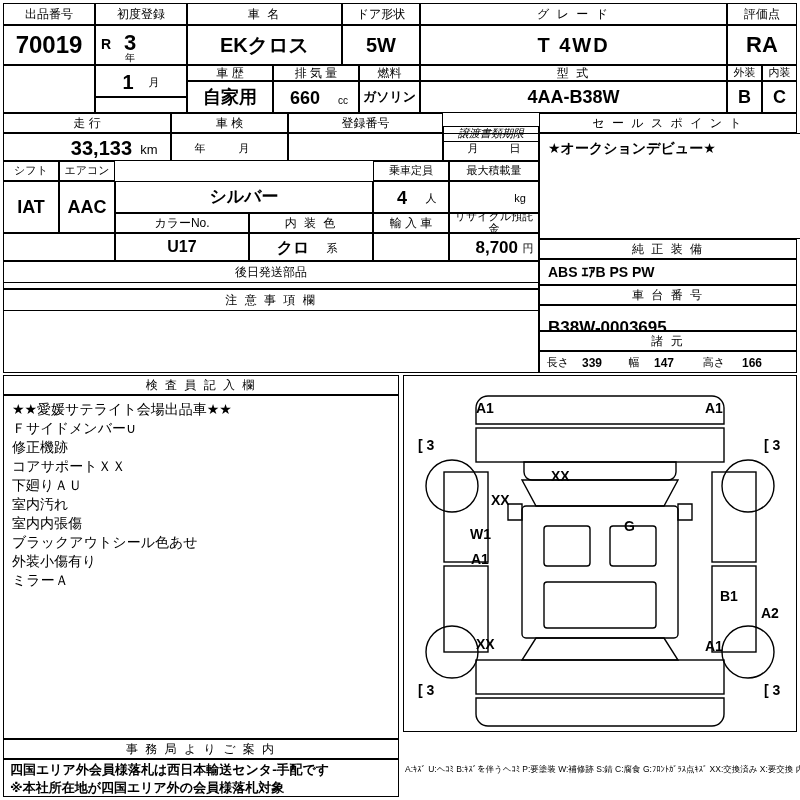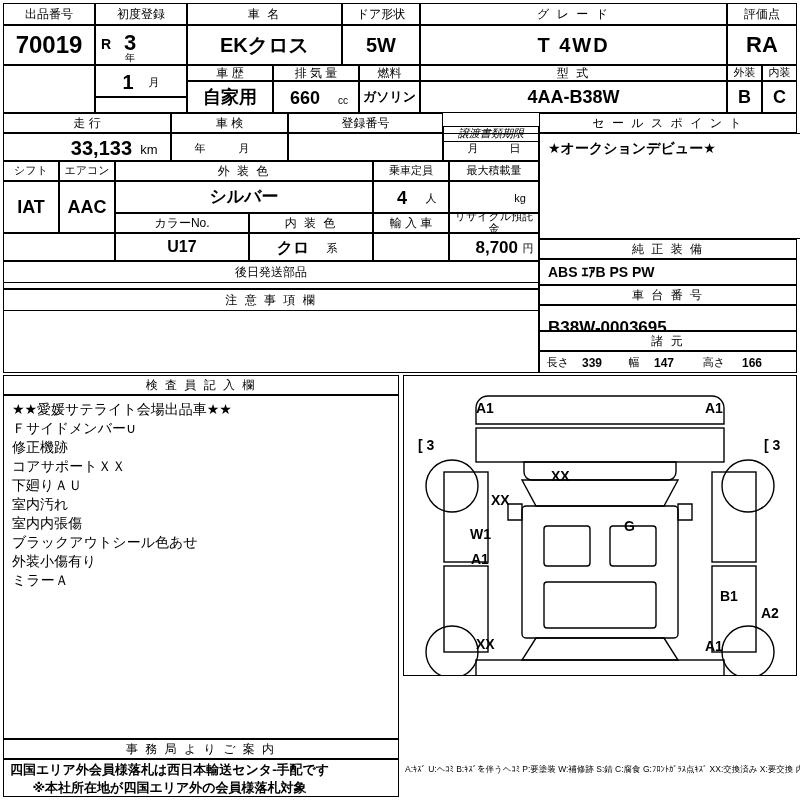"外 装 色" div.bx { html: <div>外 装 色</div> -> none }
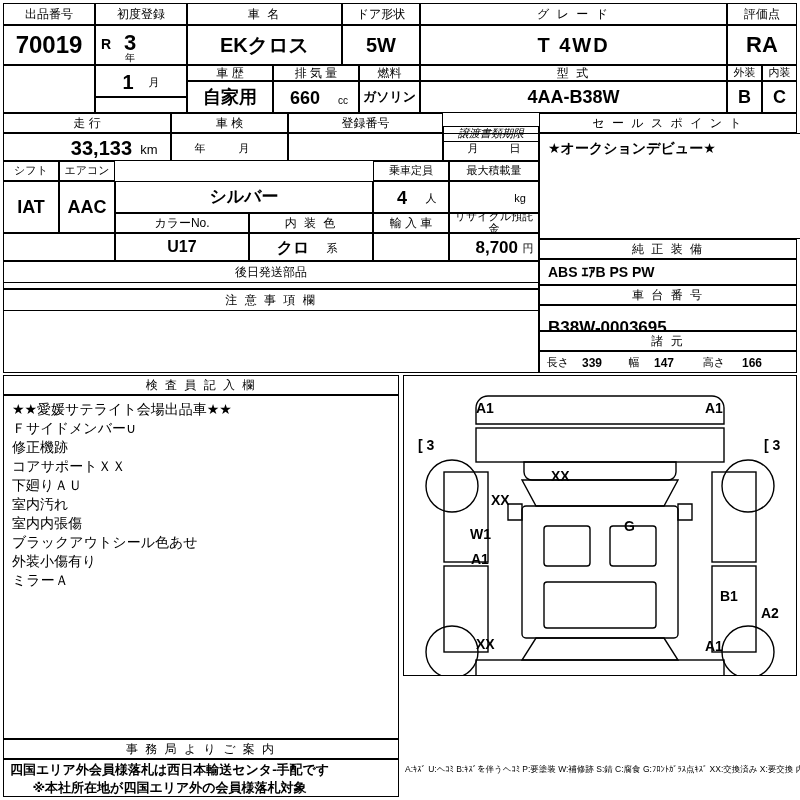"A1" div.bx { height: 301px -> 357px }
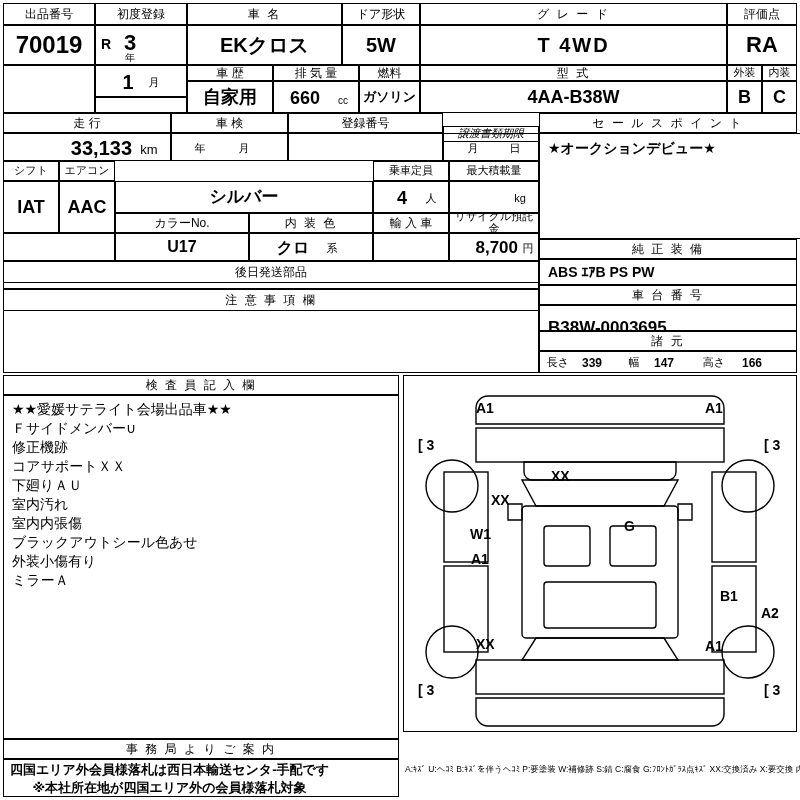"※本社所在地が四国エリア外の会員様落札対象" div.f13 { text-align: center -> none }
